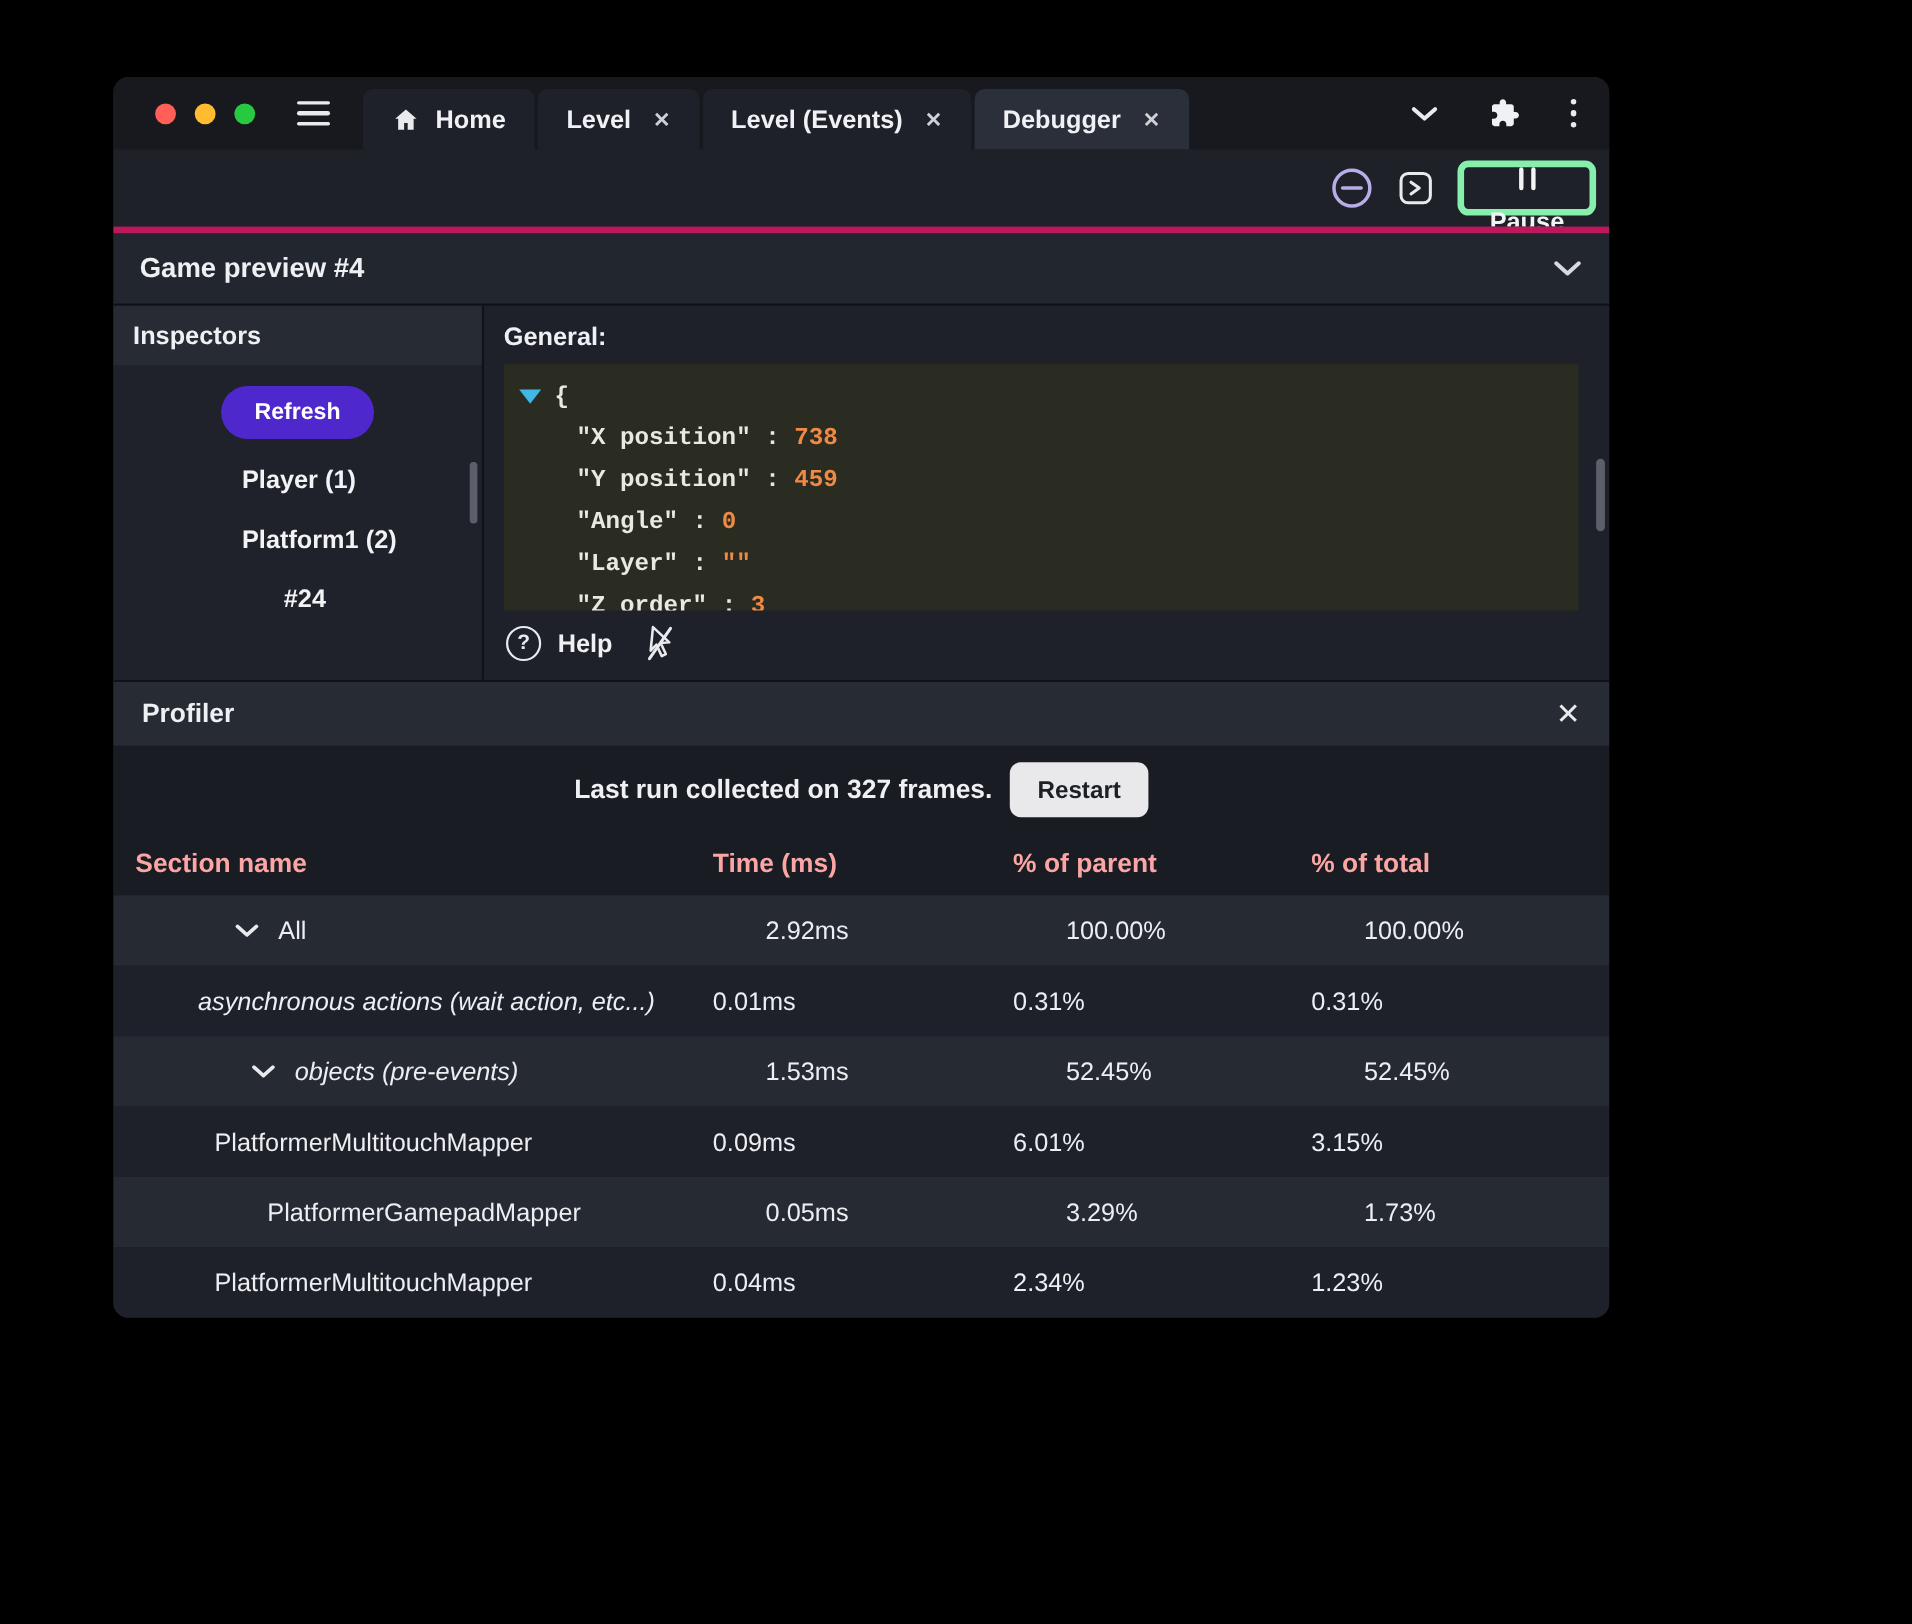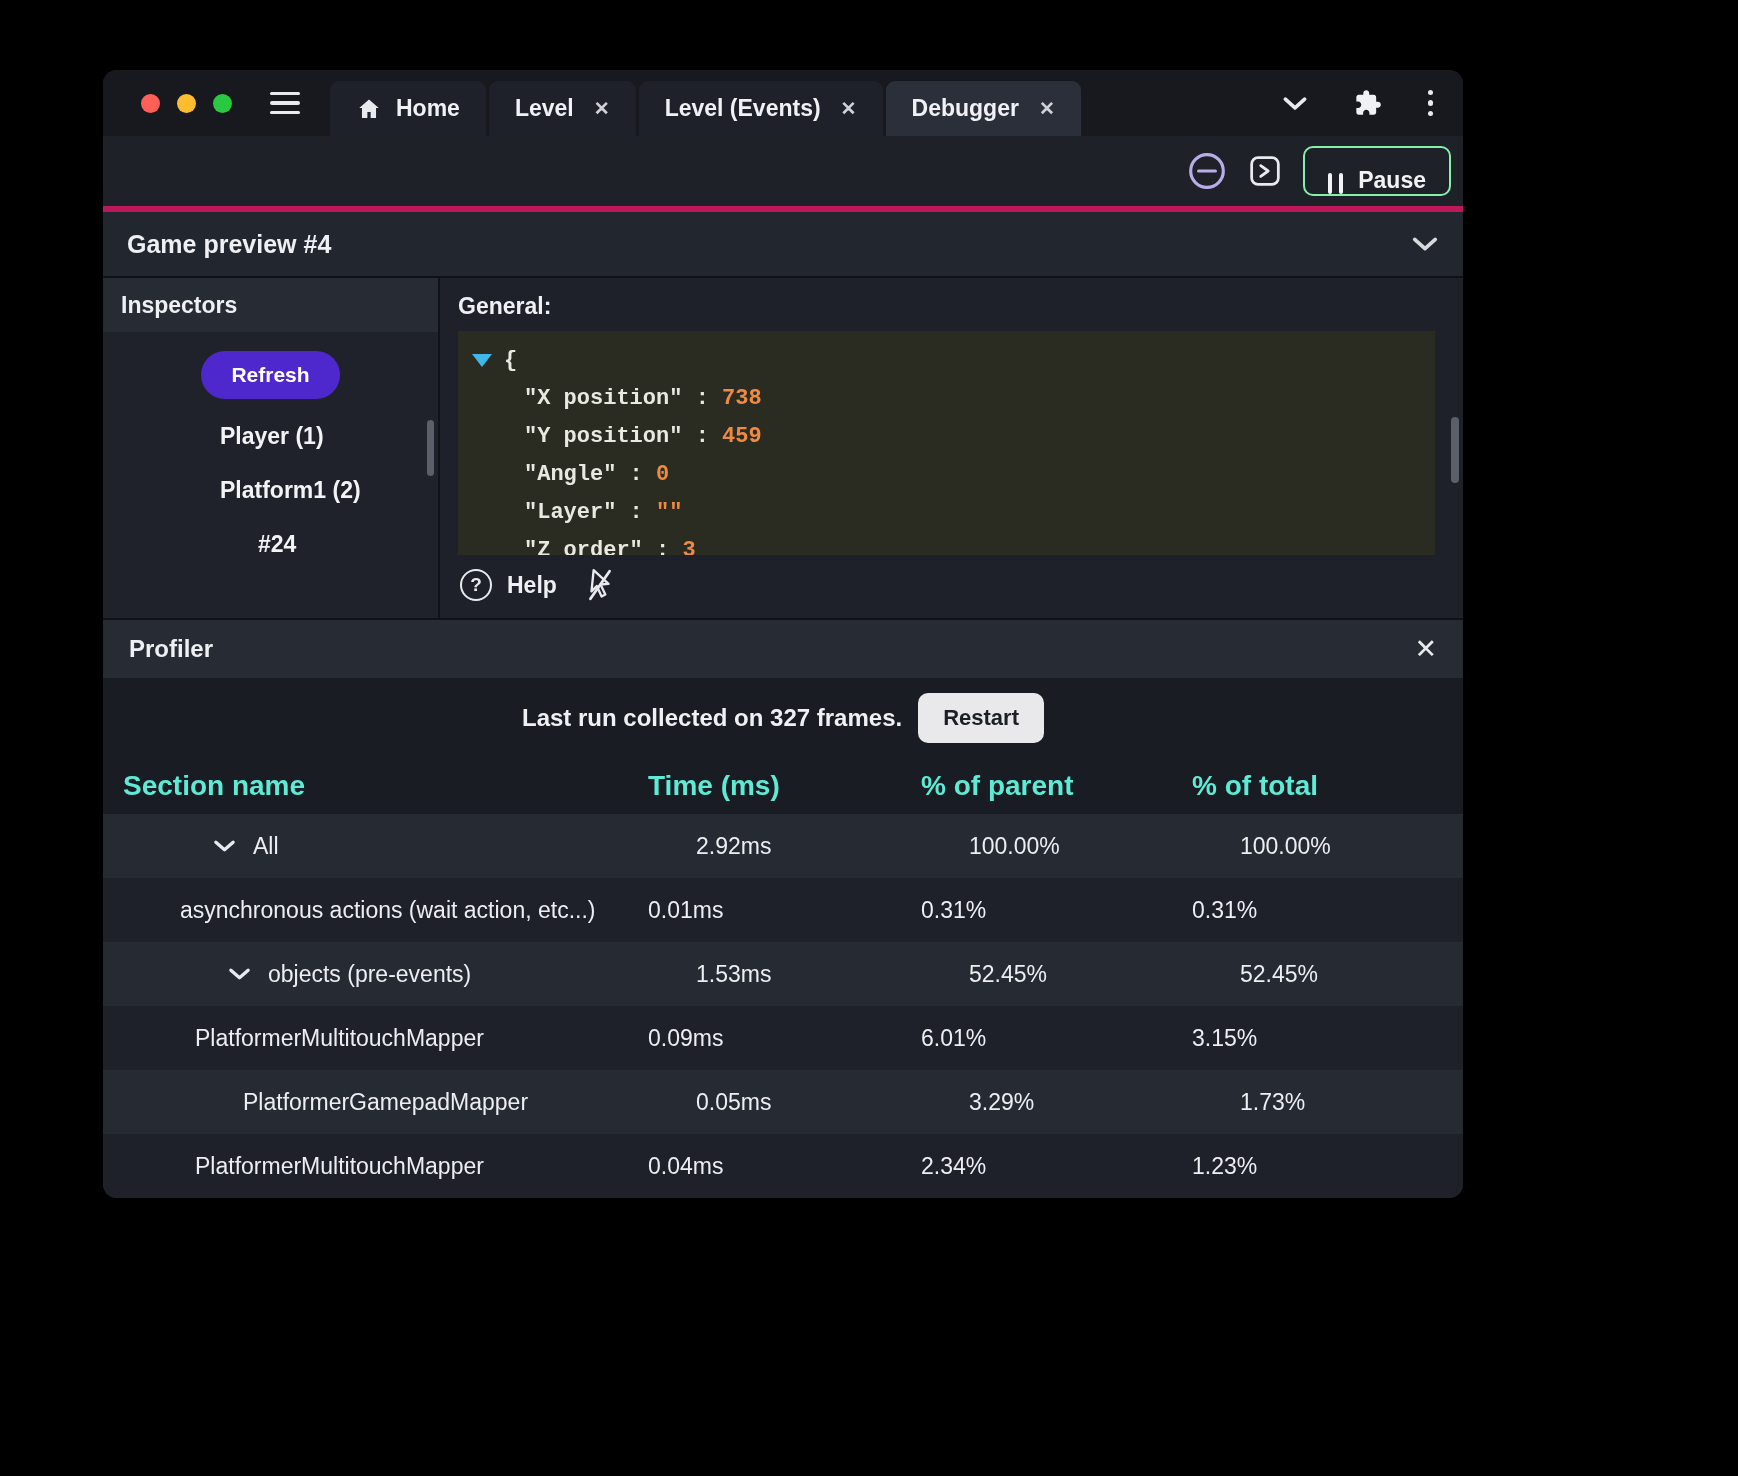"Pause" .pause-btn { align-items: flex-end -> center; border: 2px solid #86efac -> 6px solid #86efac; flex-direction: none -> column }
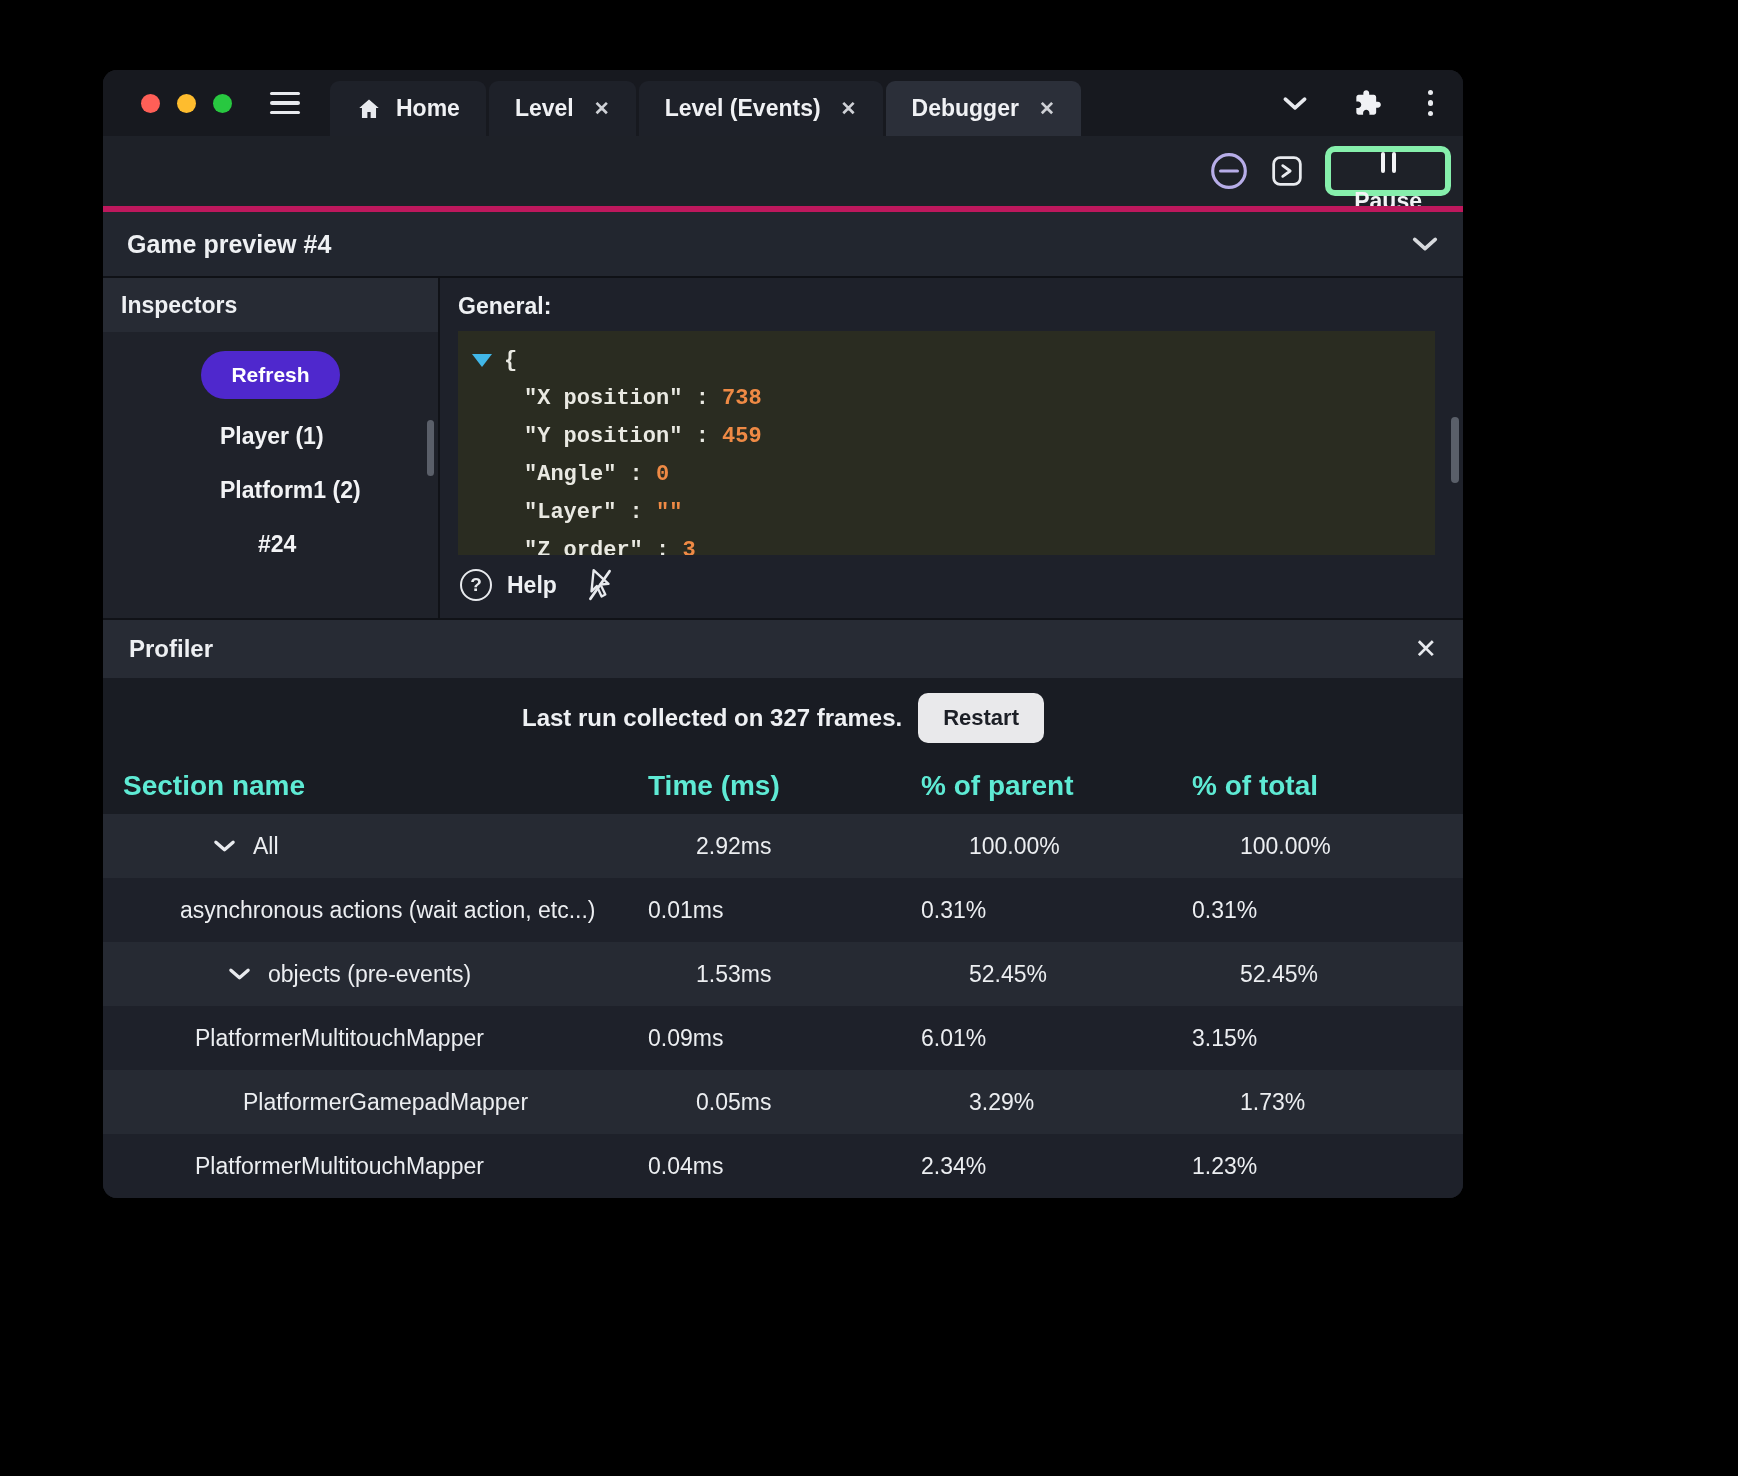"Section name" .p-head { color: #5eead4 -> #fca5a5; font-size: 28px -> 24px }
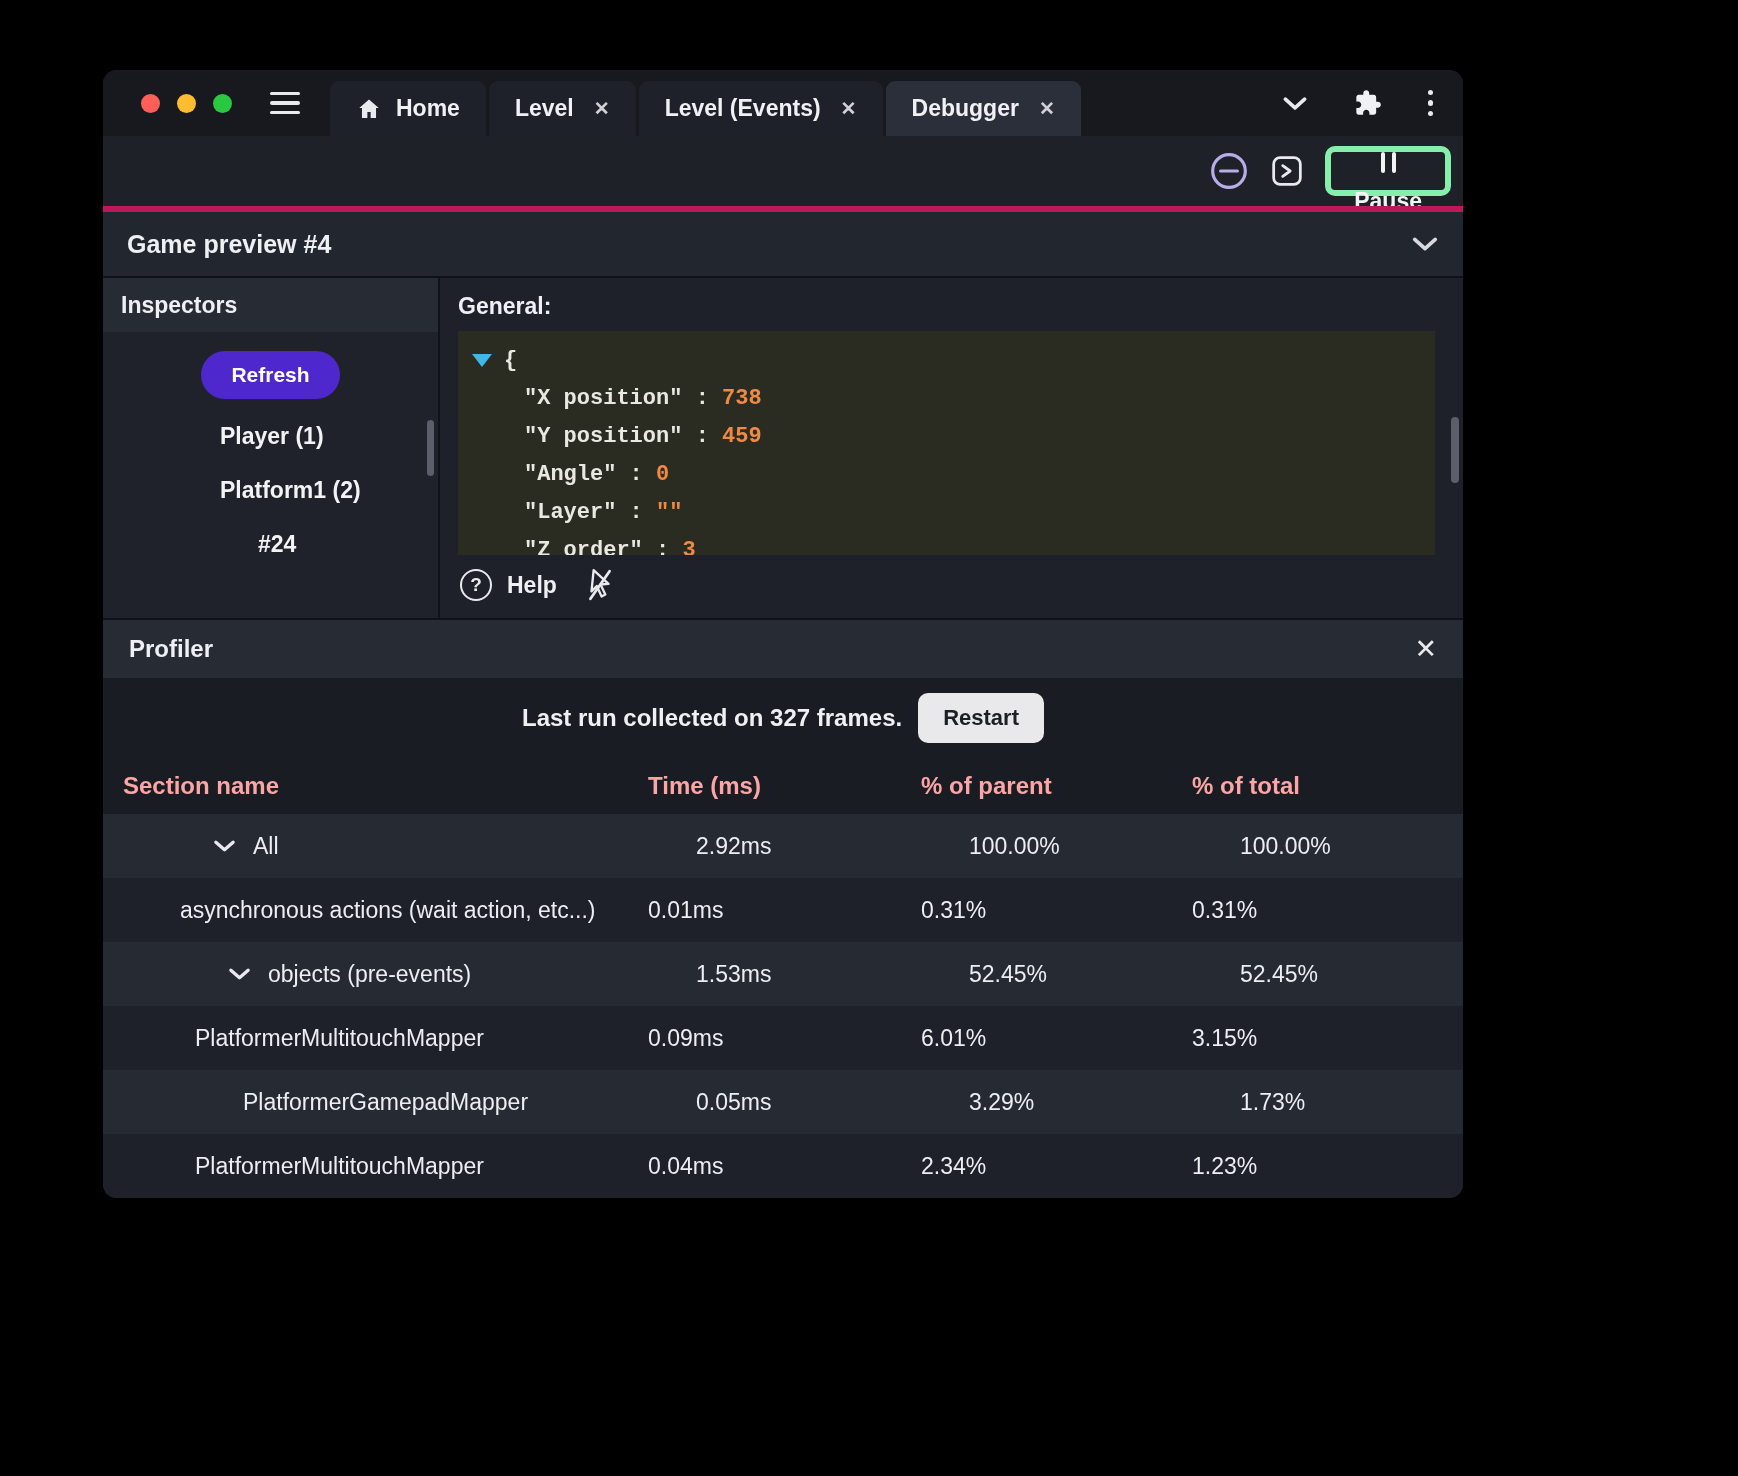"asynchronous actions (wait action," .lv1 { font-style: none -> italic }
